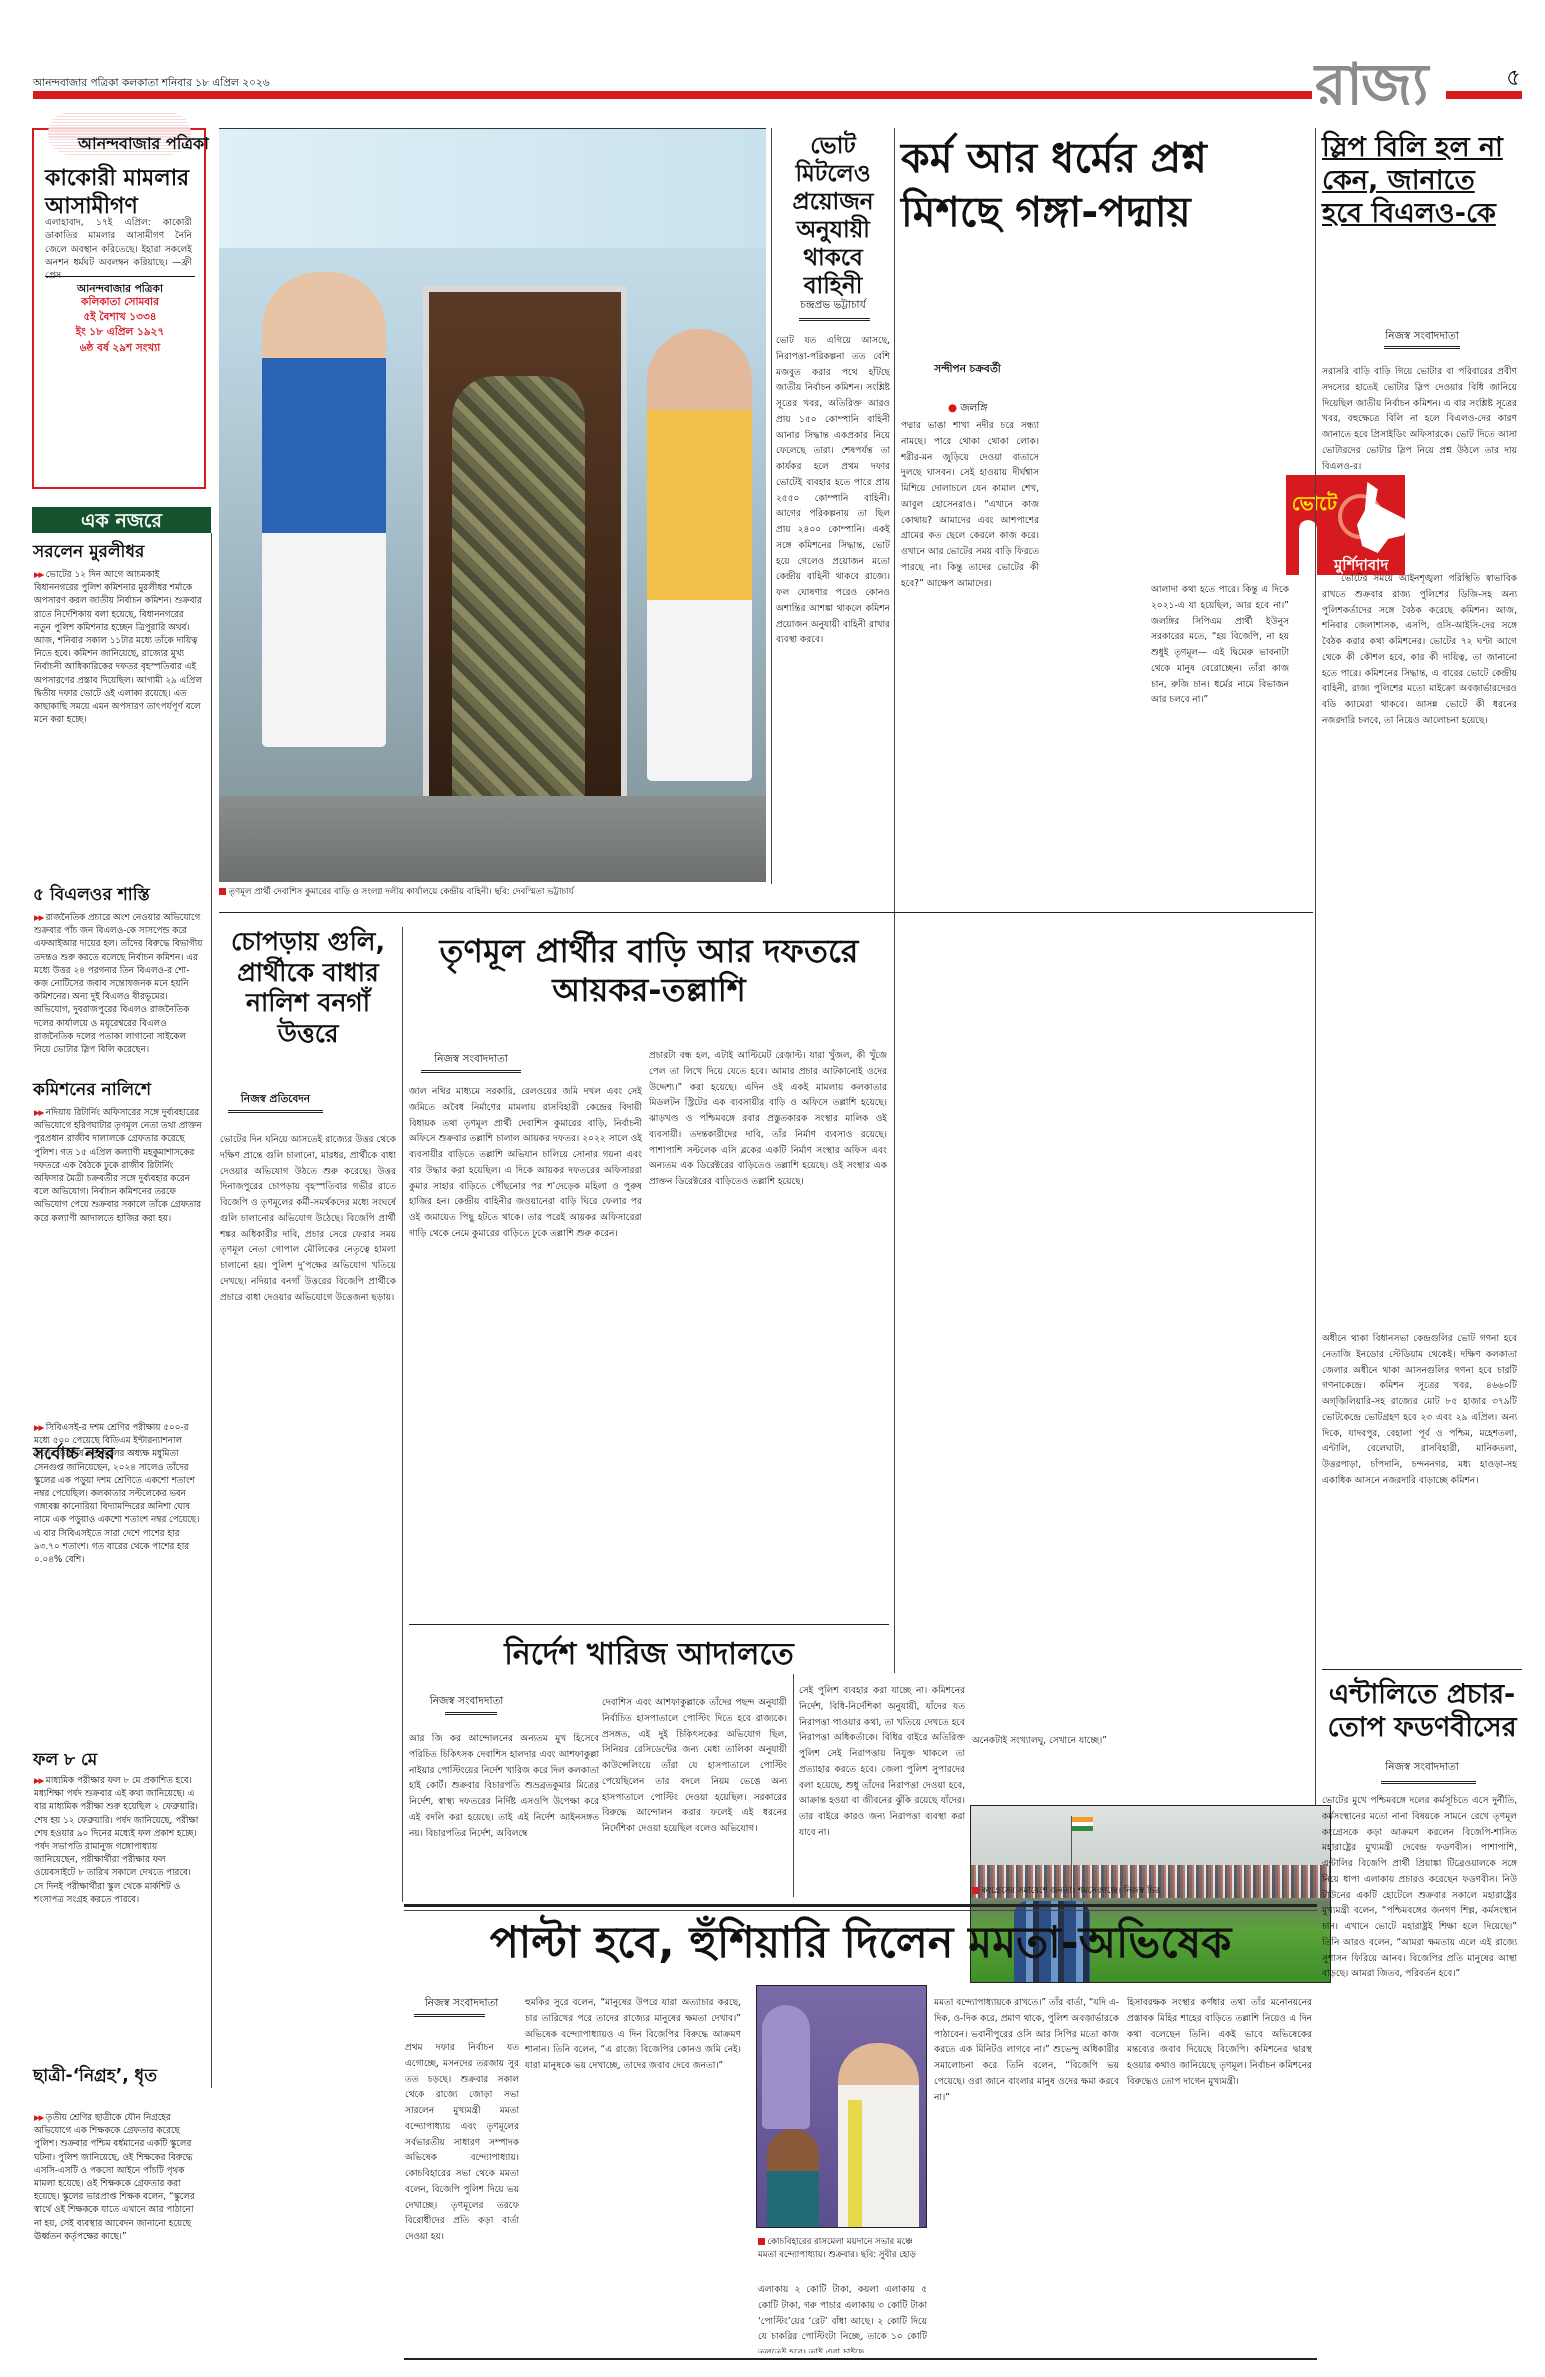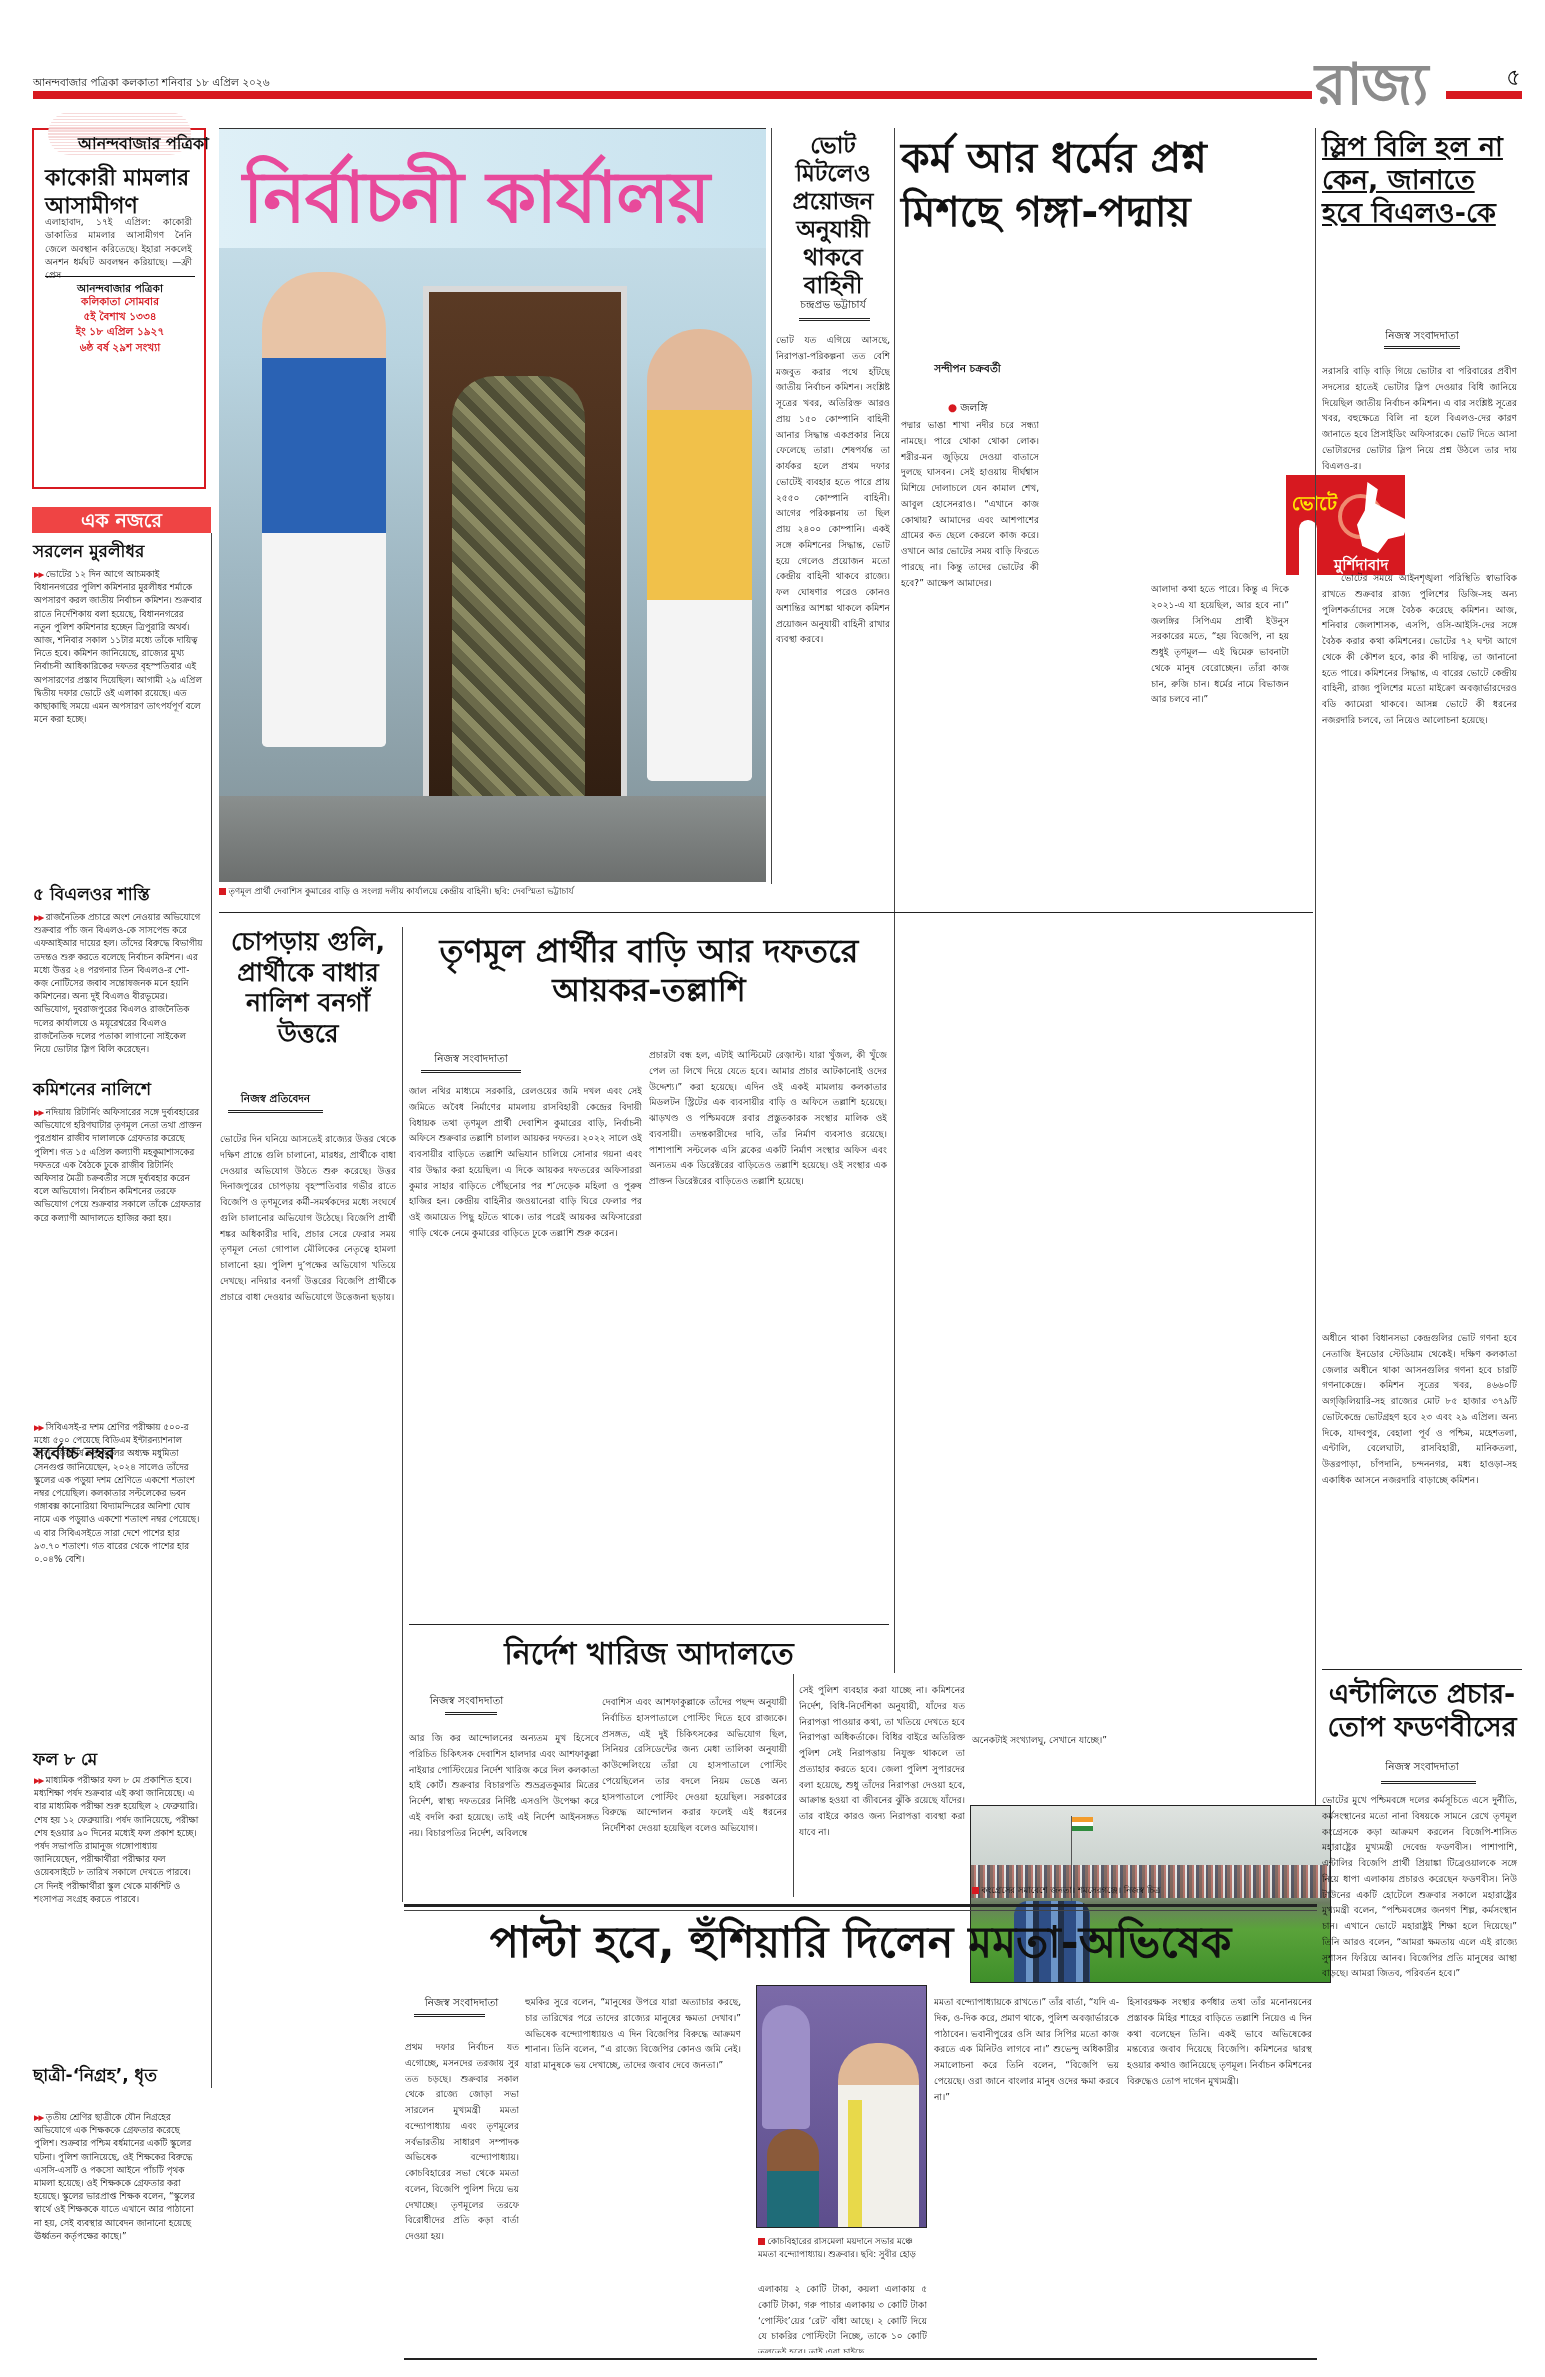"নির্বাচনী কার্যালয়" div.lp-banner-text { html: <div>নির্বাচনী কার্যালয়</div> -> none }
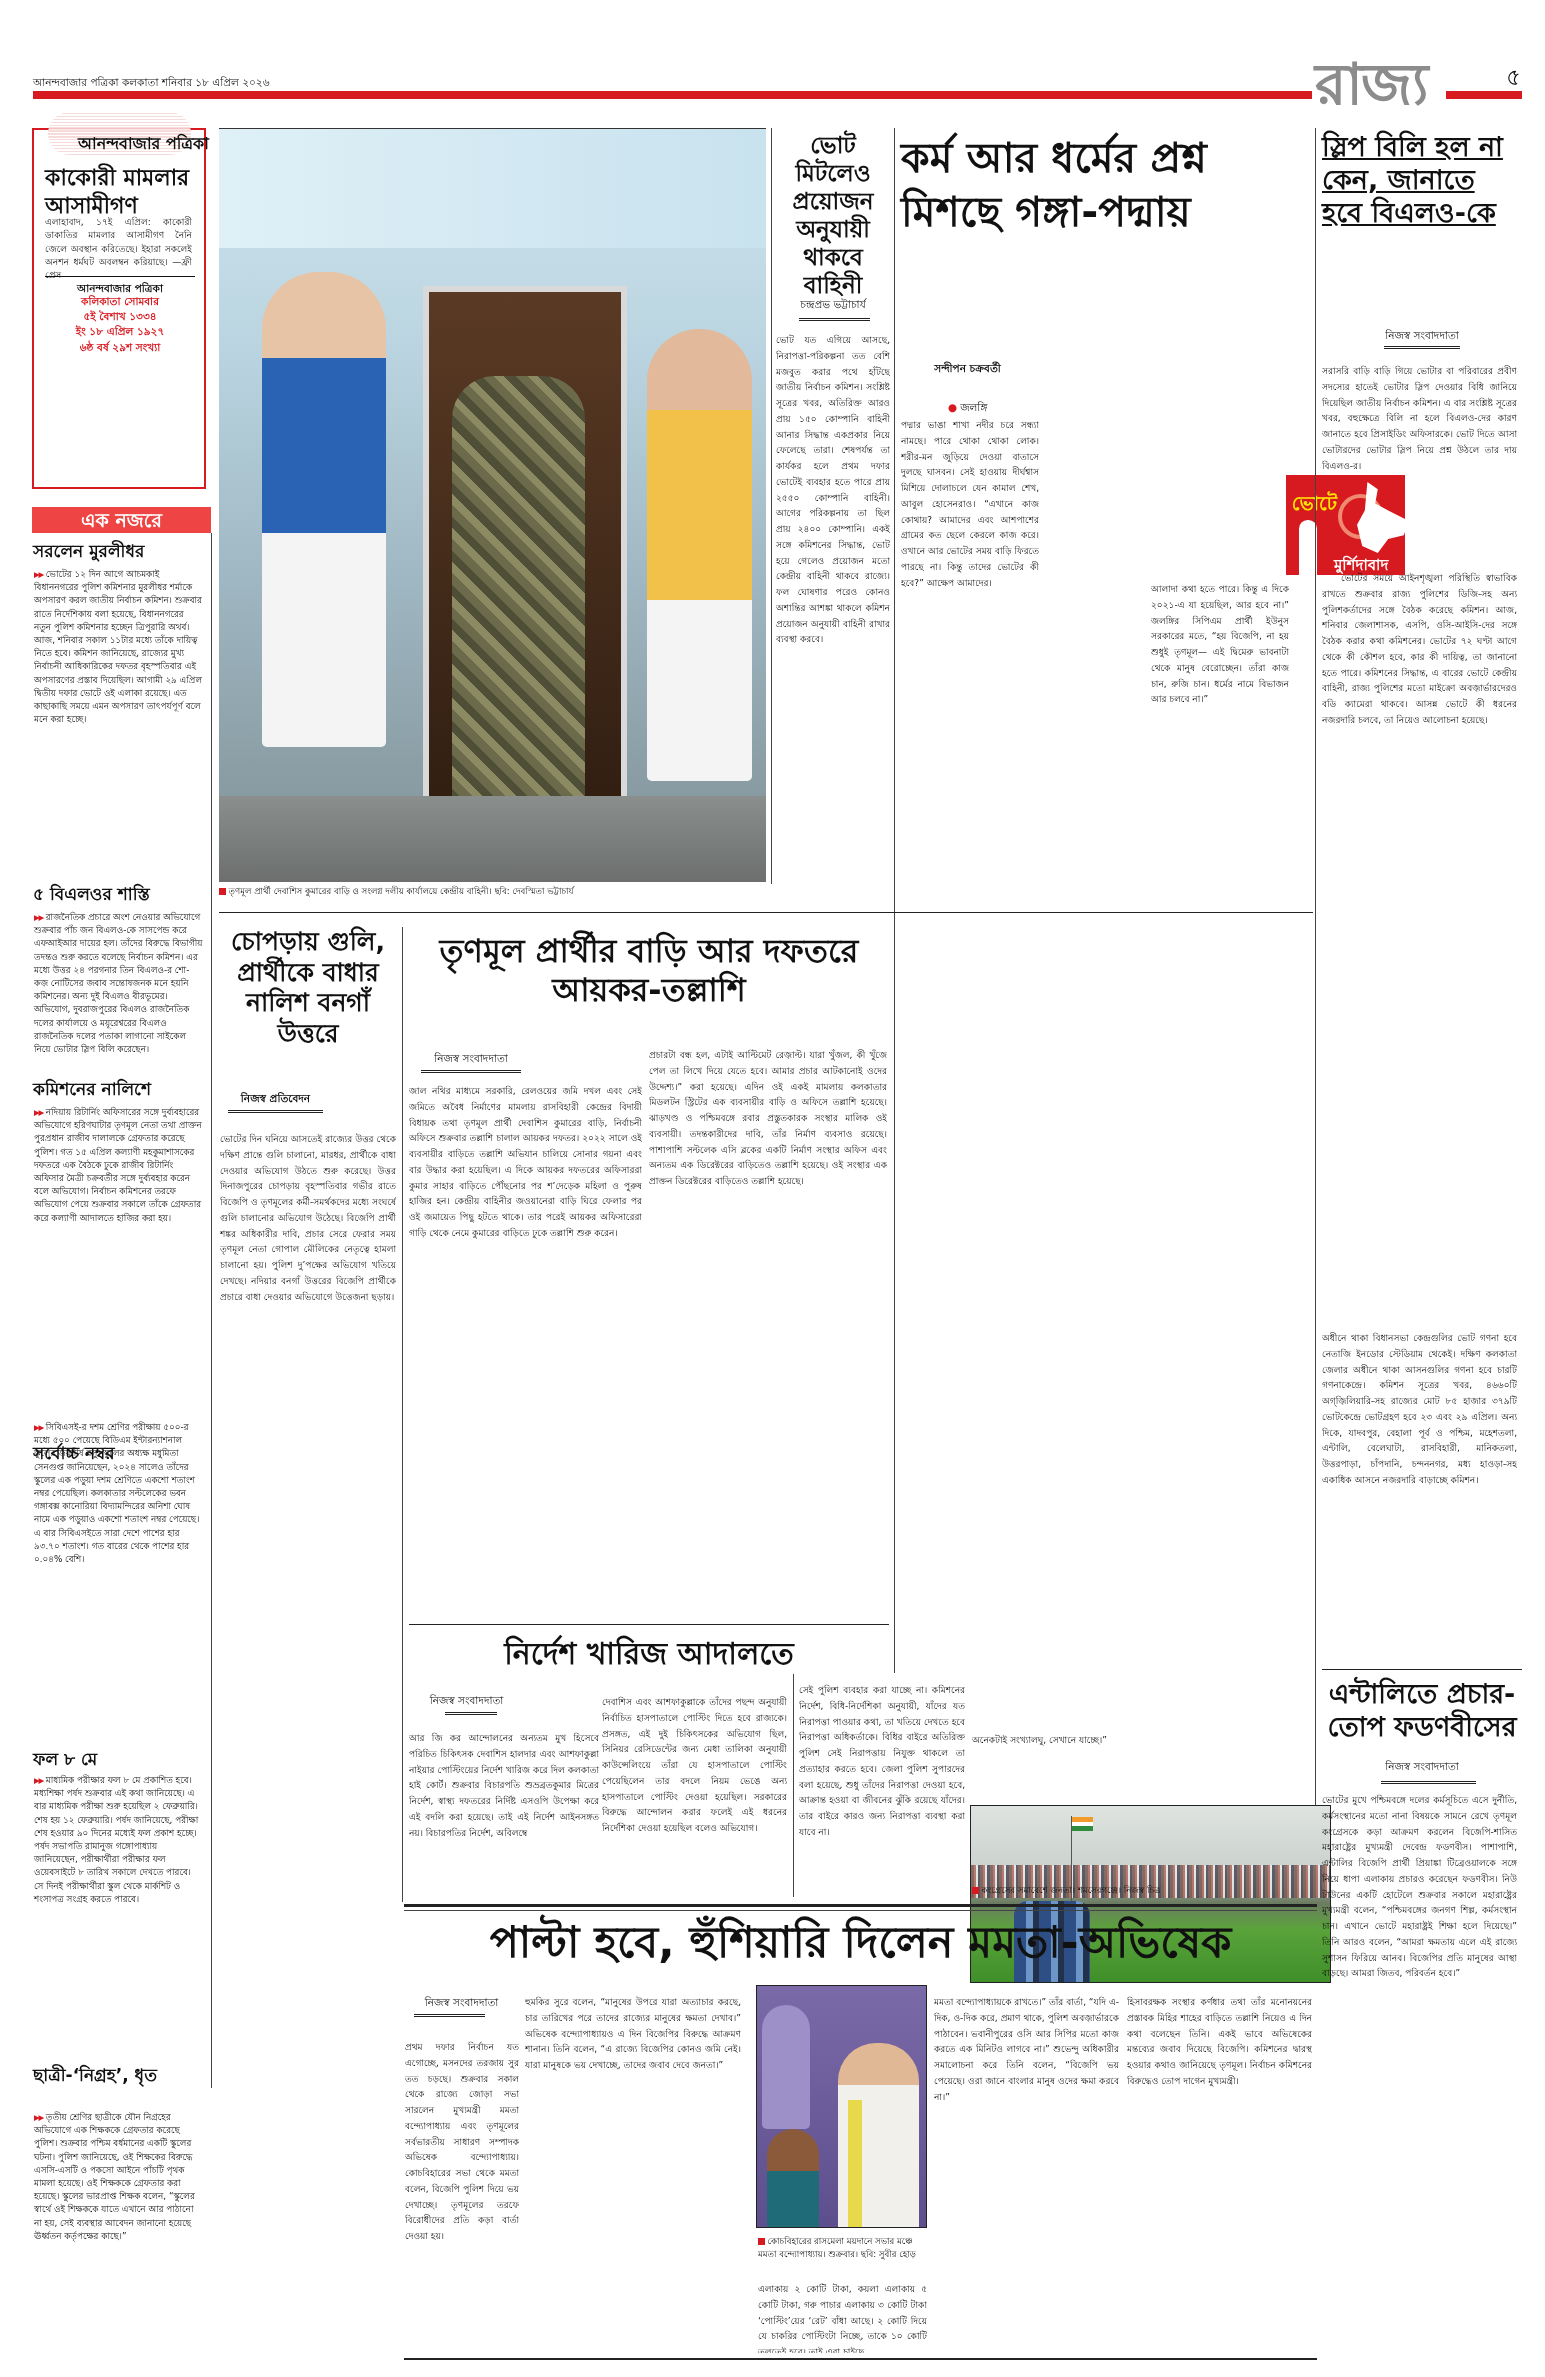"এক নজরে" .eknojore { background: #ef4444 -> #14532d }
